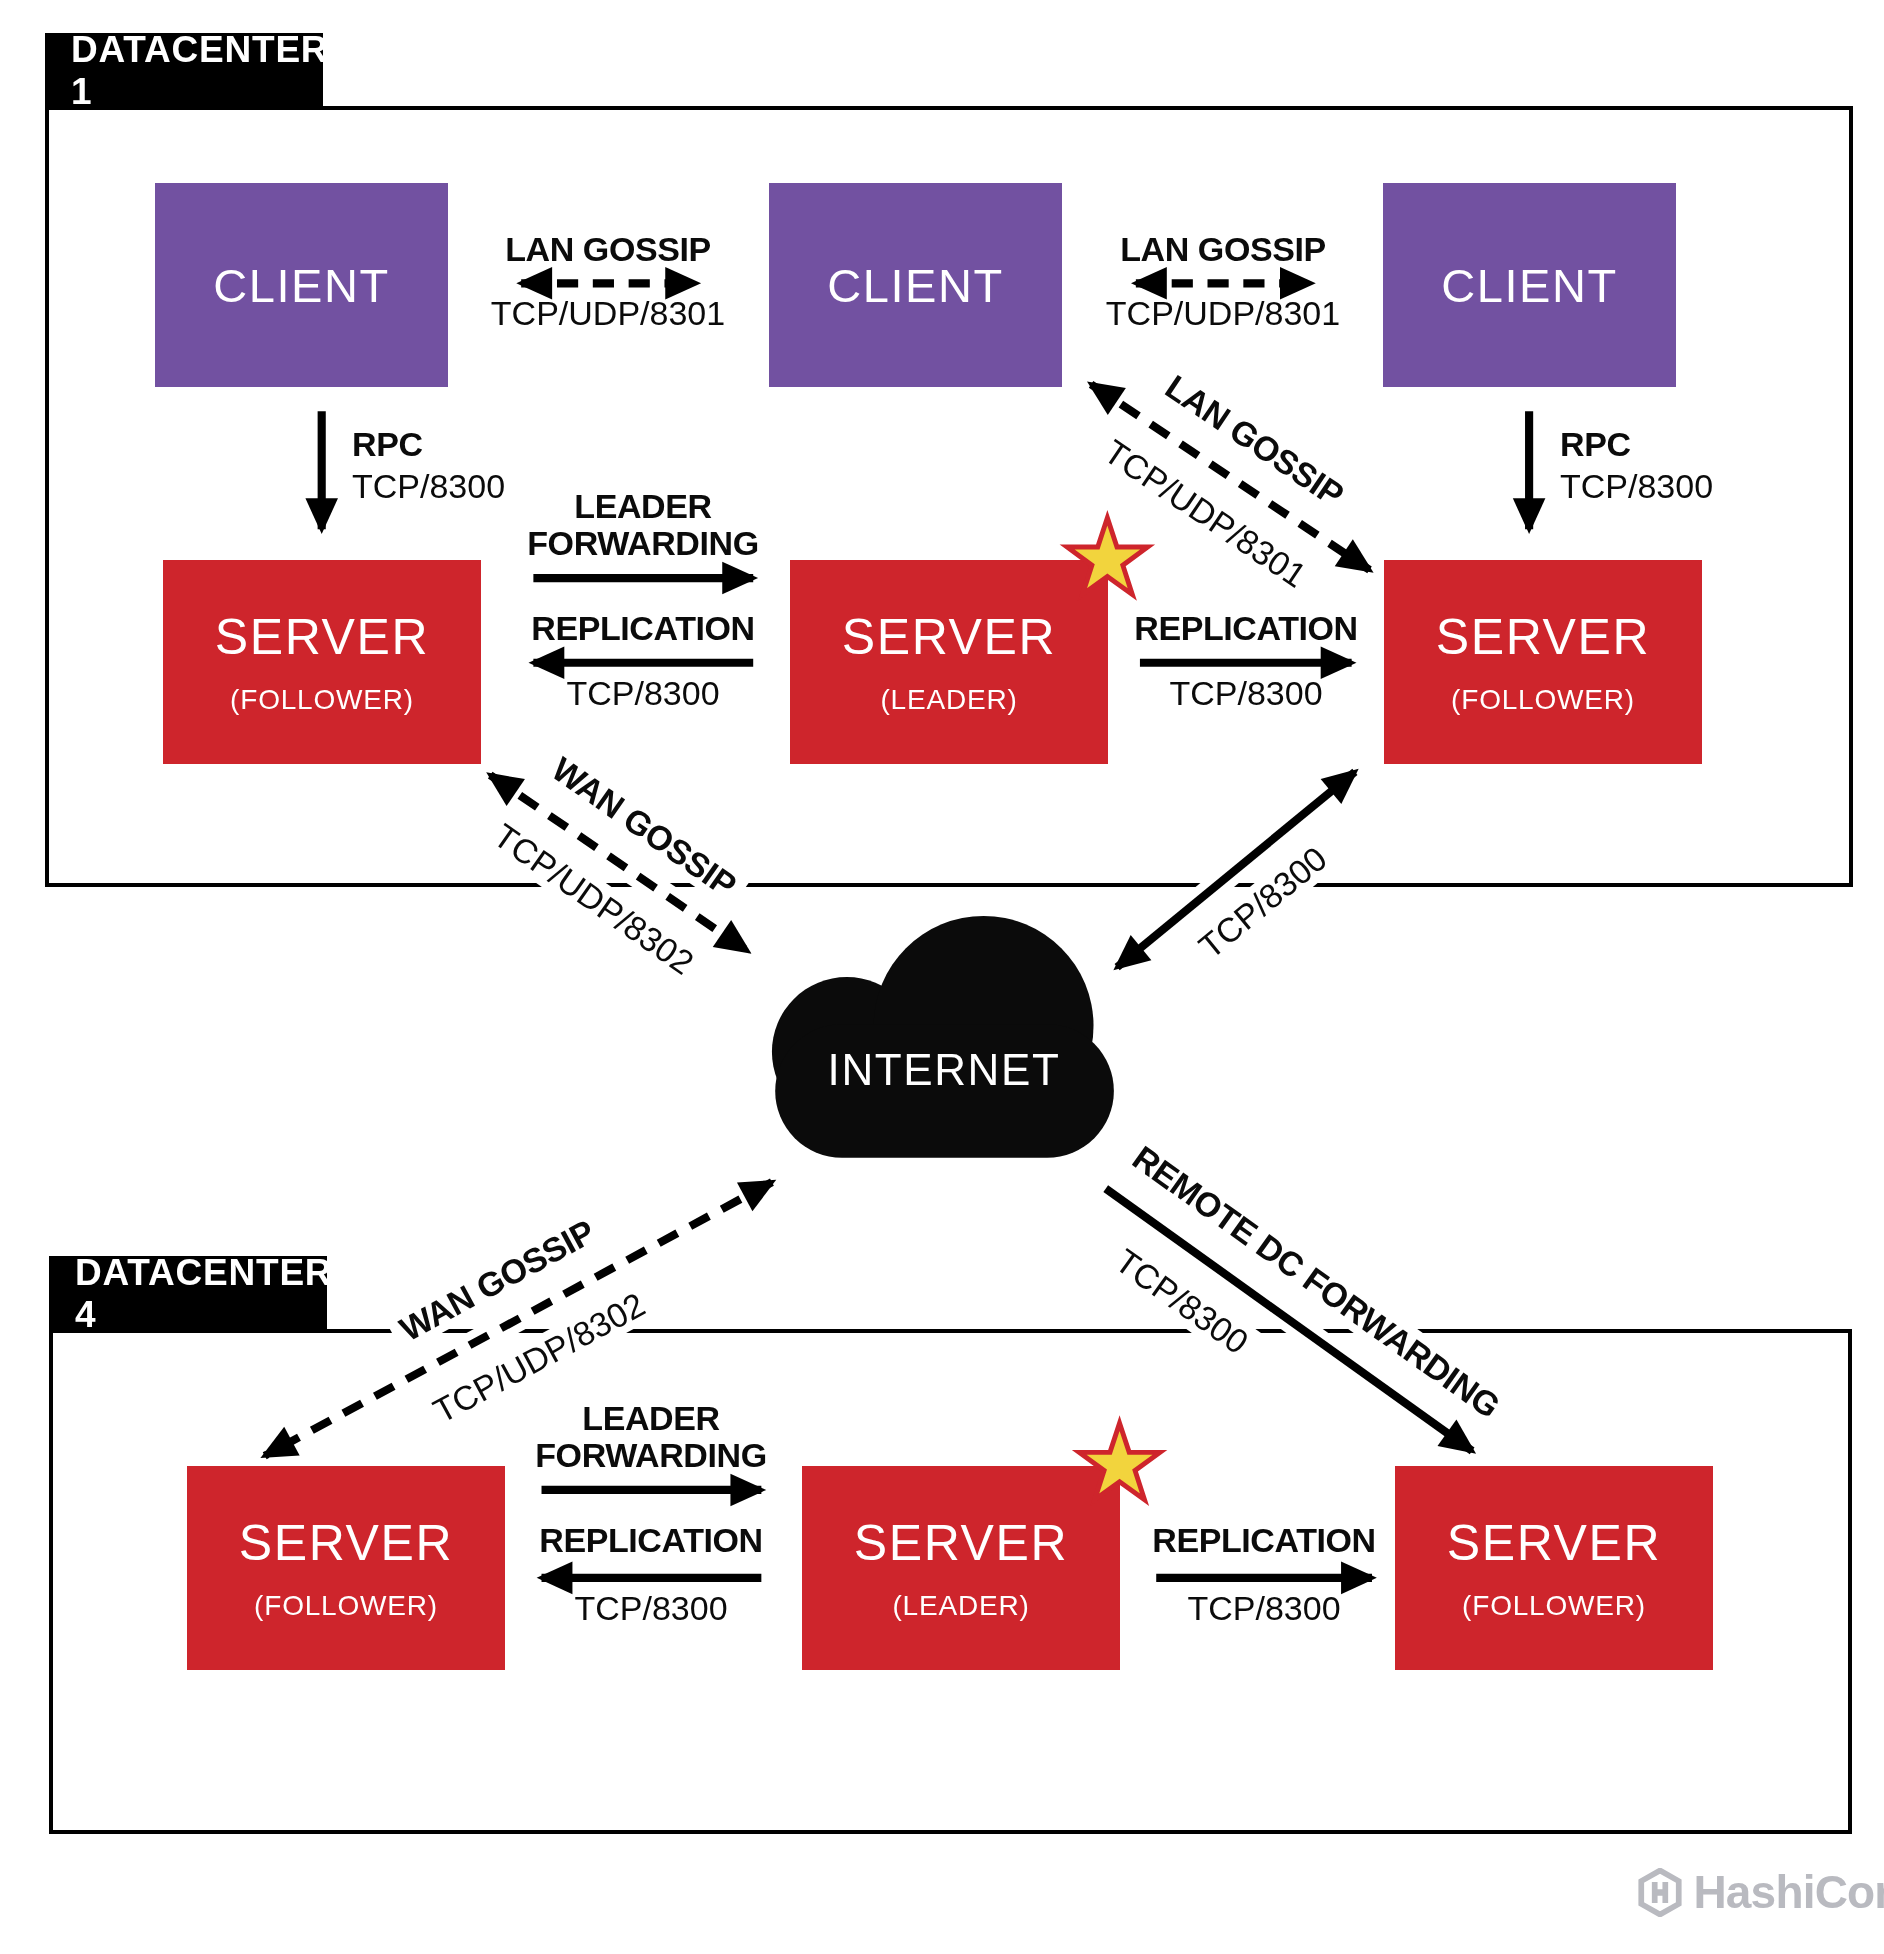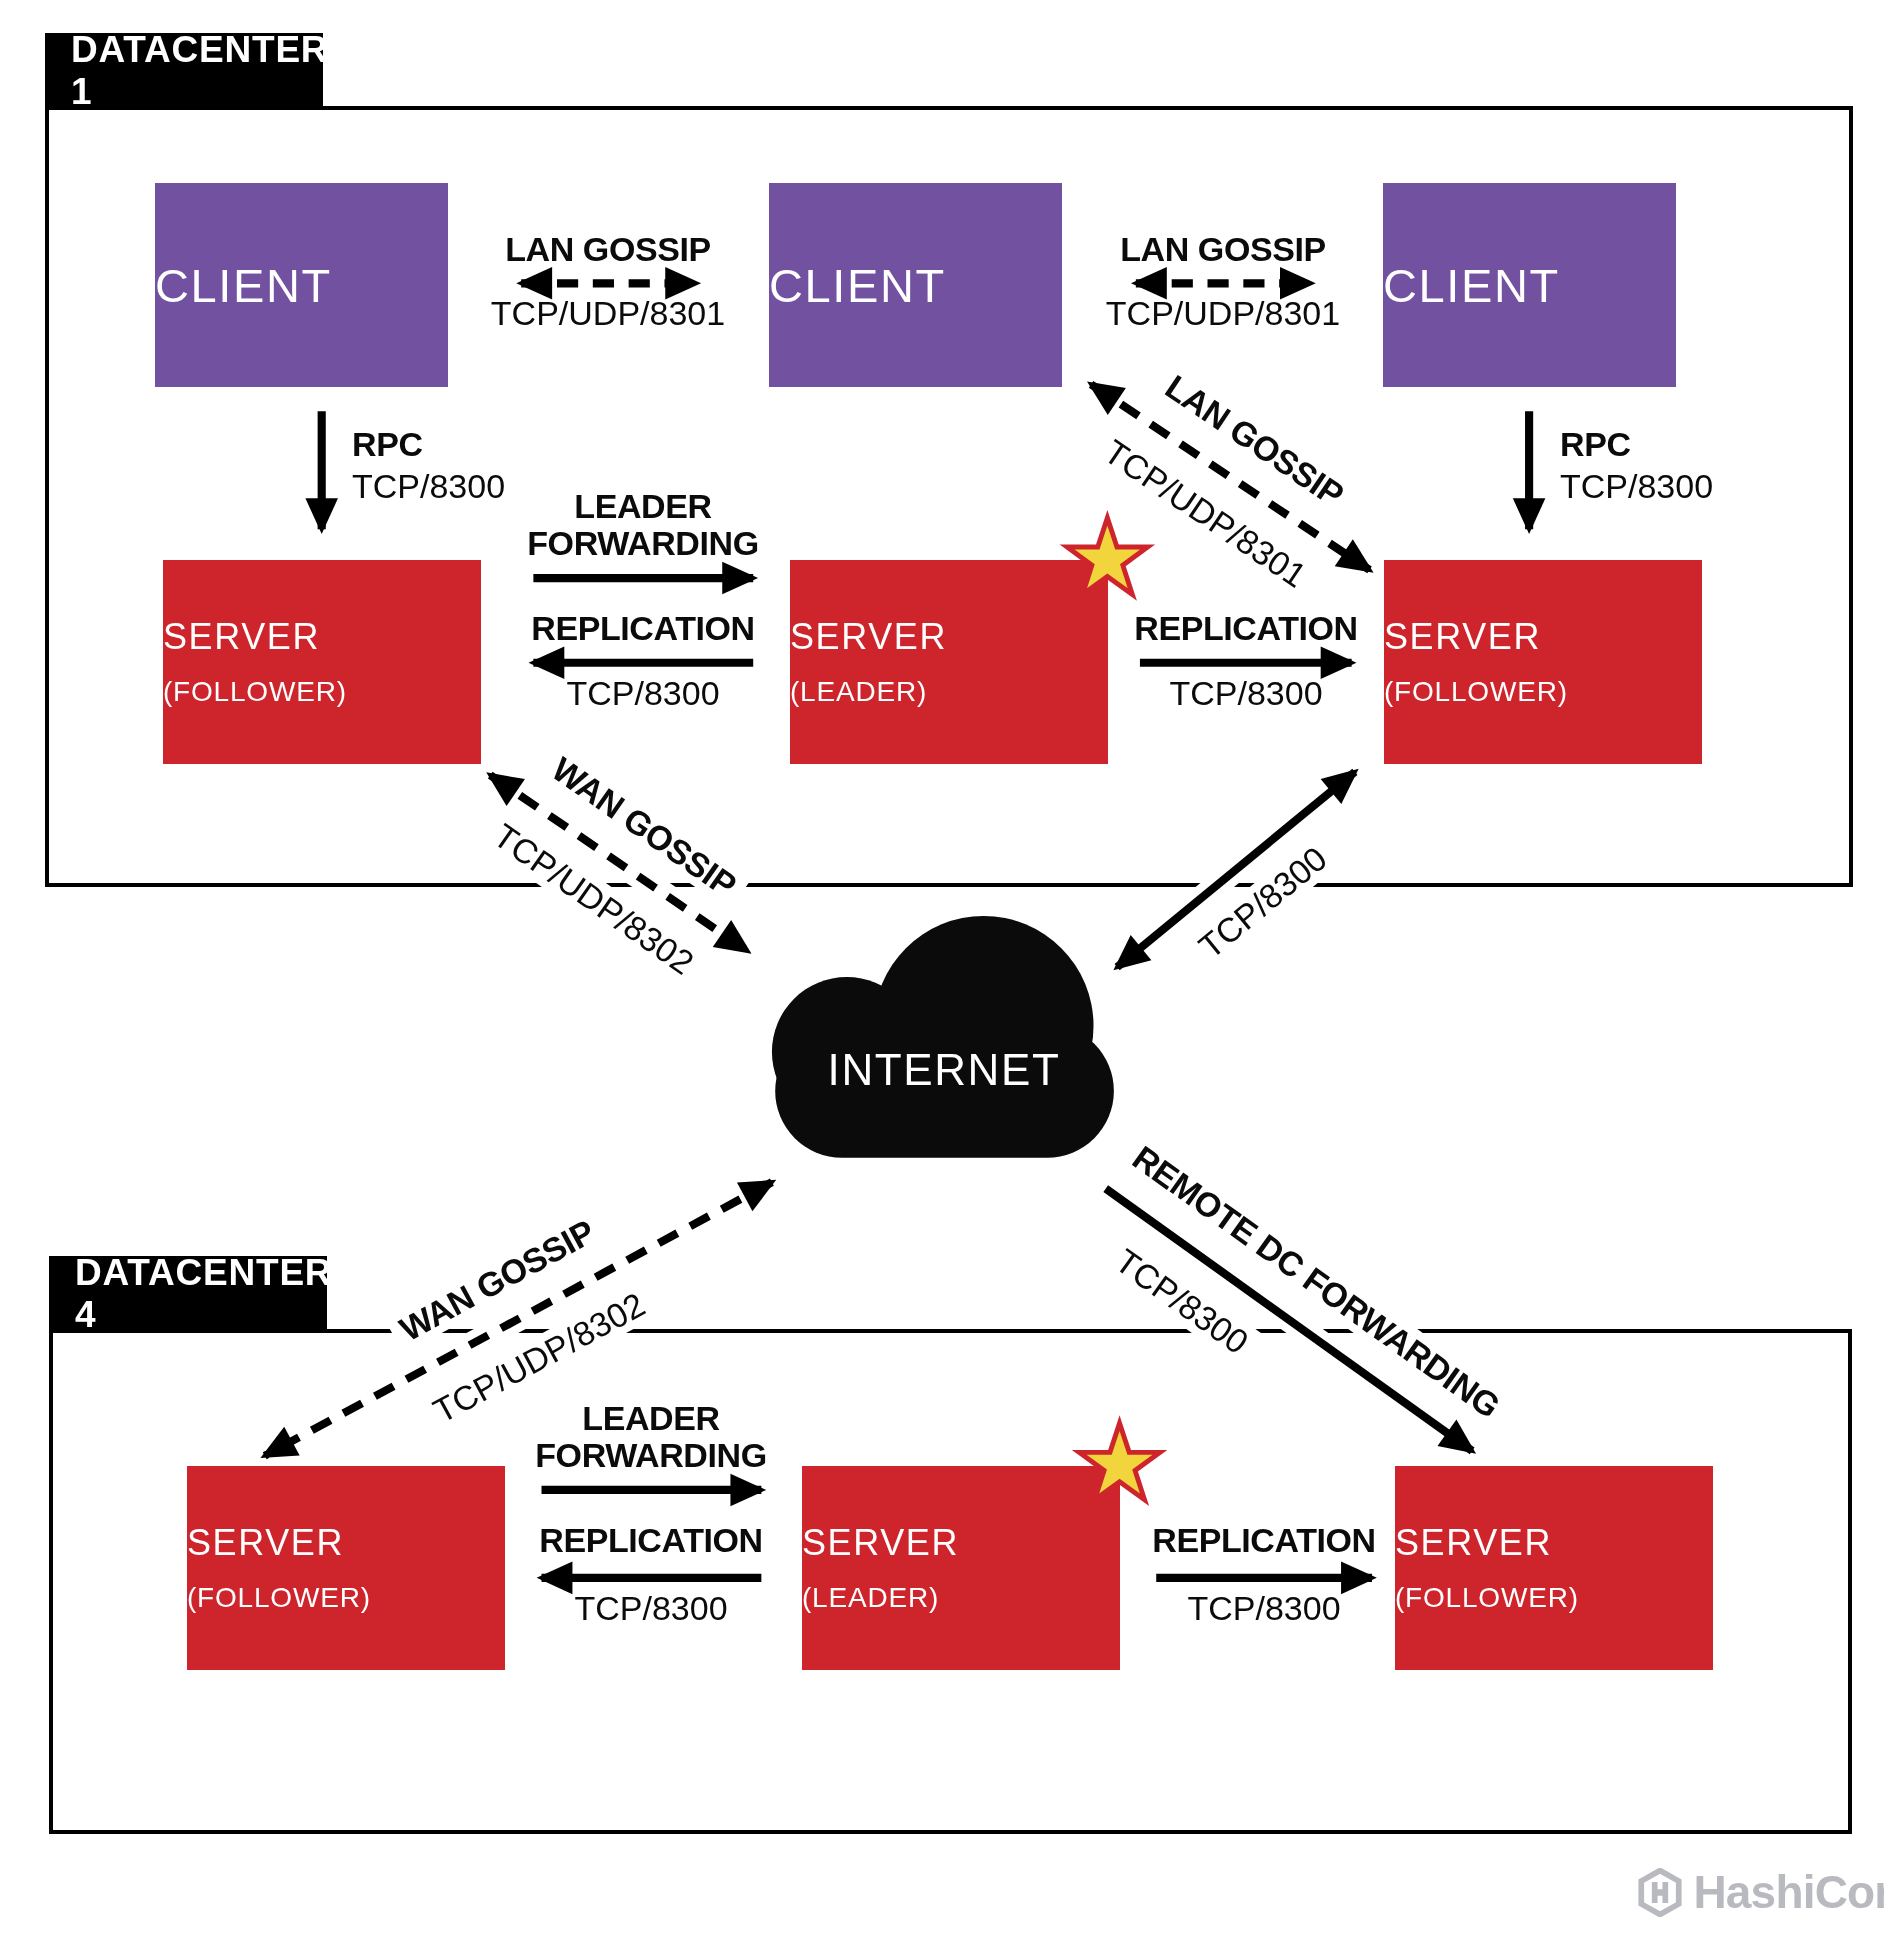"CLIENT" .box { align-items: flex-start -> center }
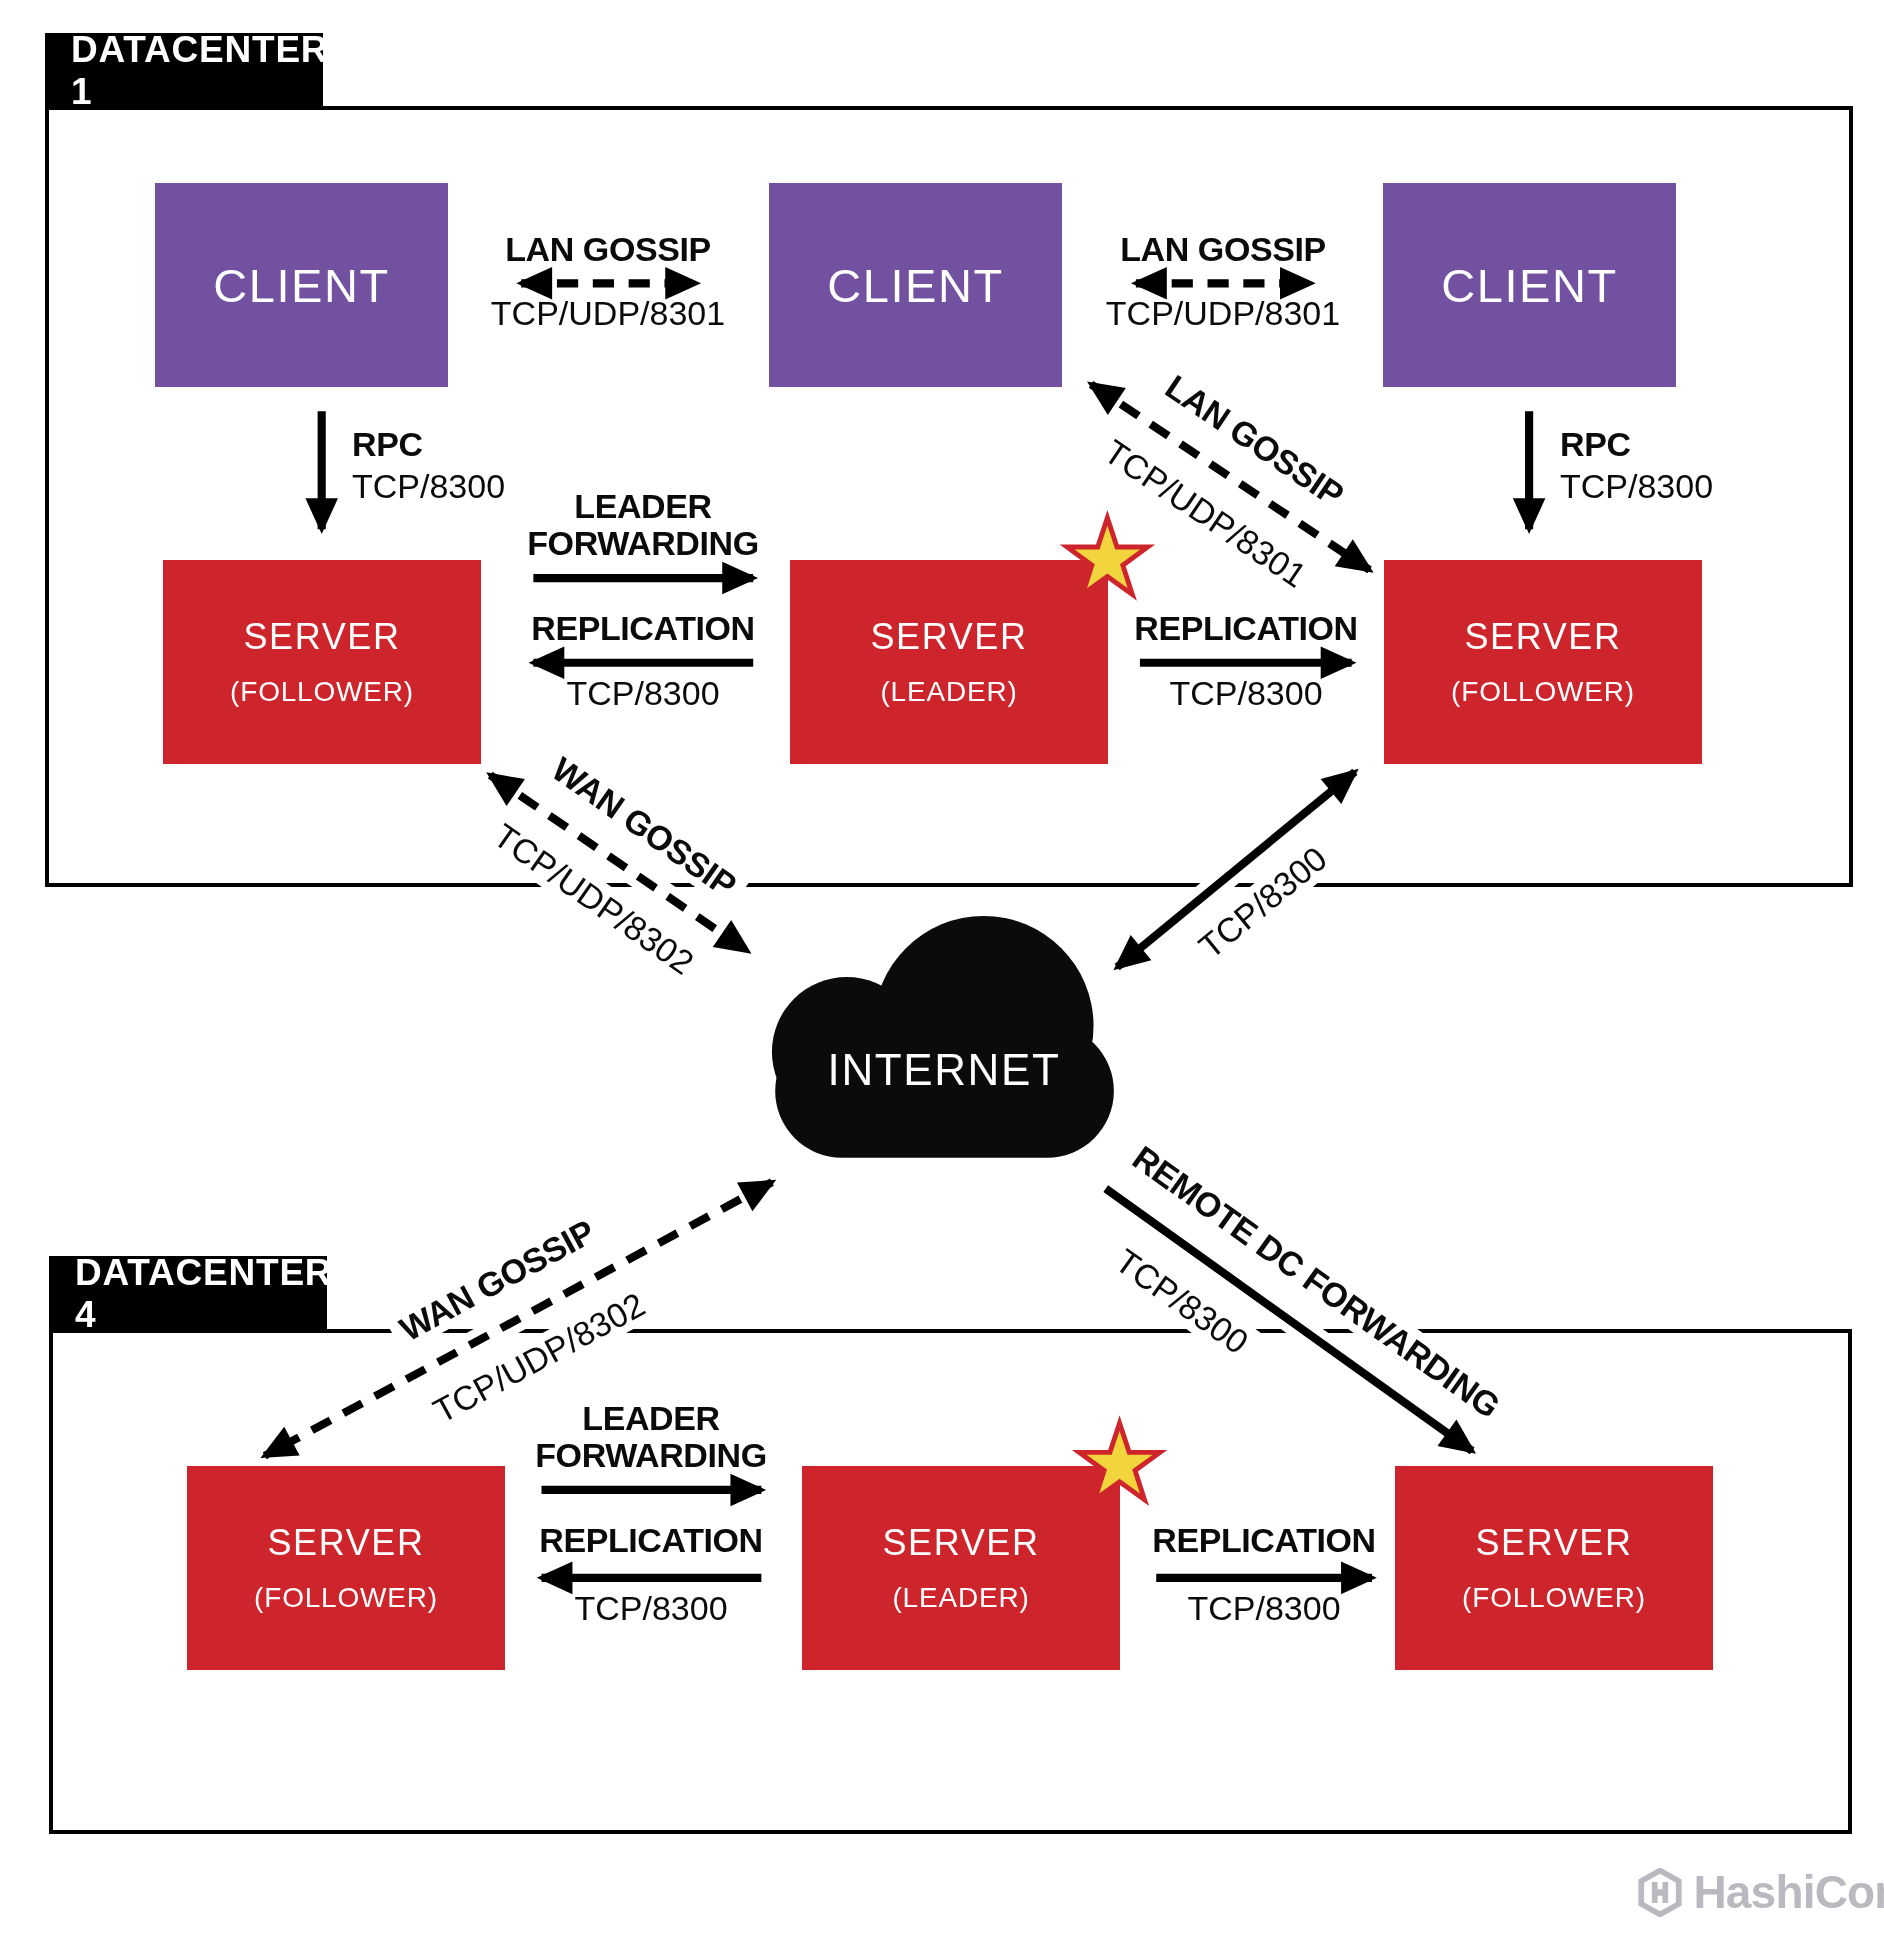"SERVER" .box-server .t { font-size: 36px -> 50px }
